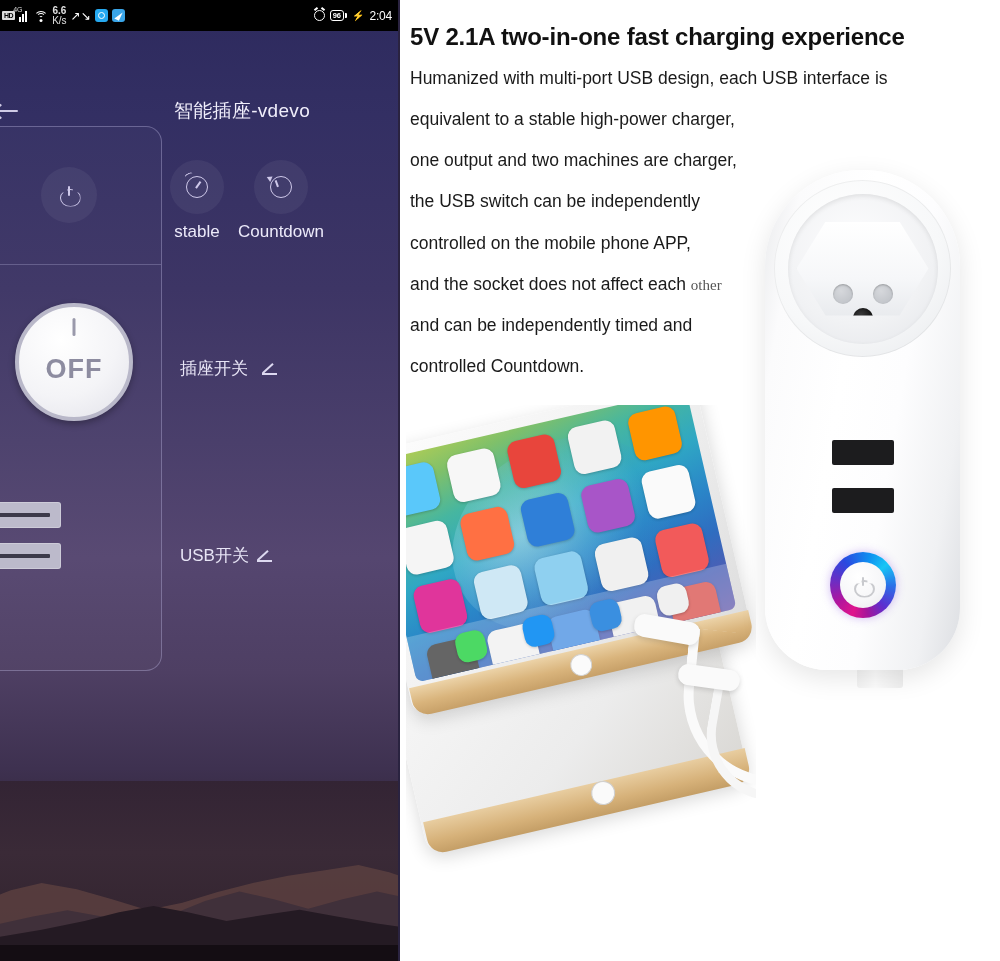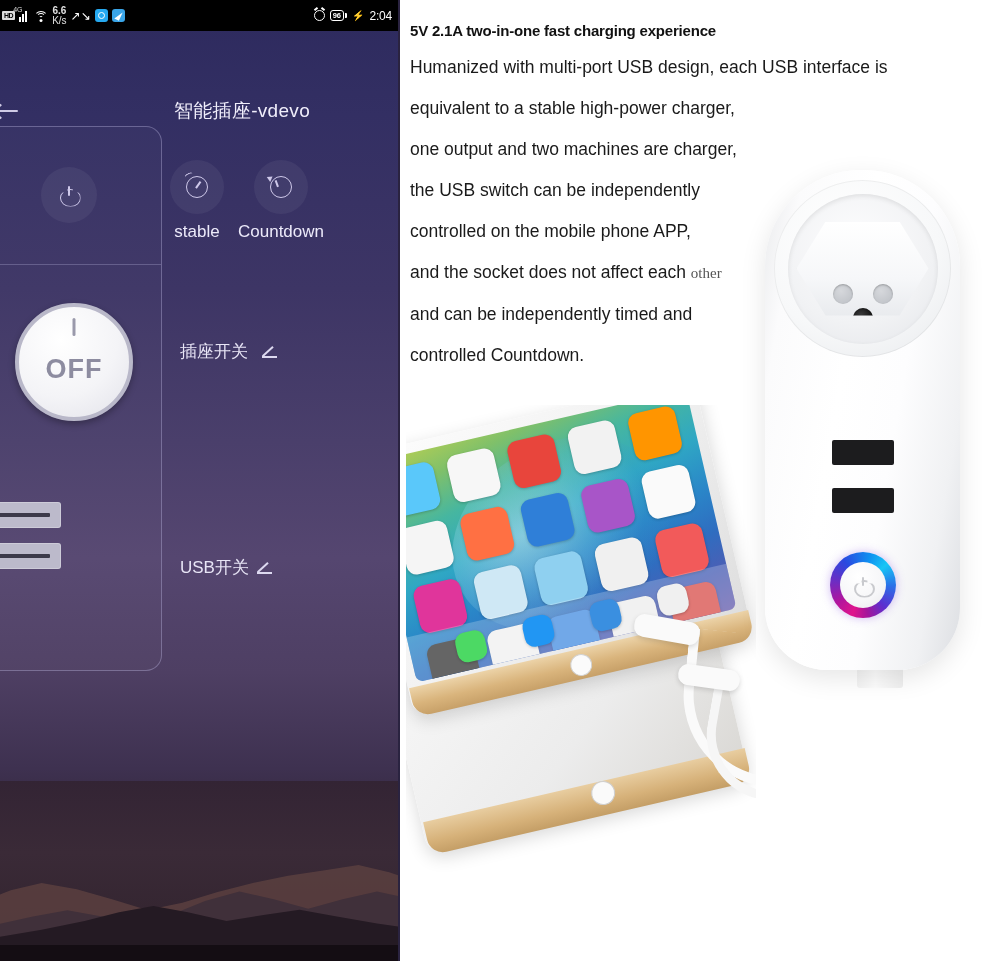"5V 2.1A two-in-one fast charging" .headline { font-size: 15px -> 24px }
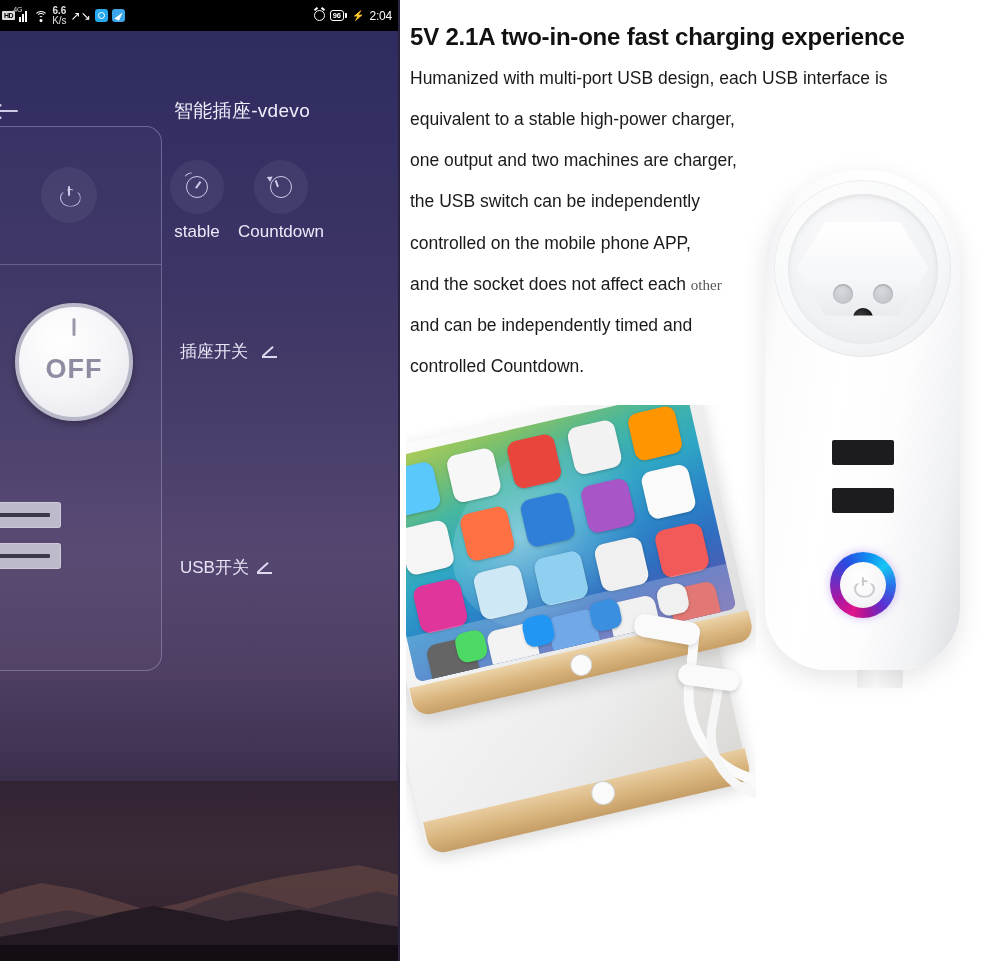"插座开关" #socket-row { top: 340px -> 357px }
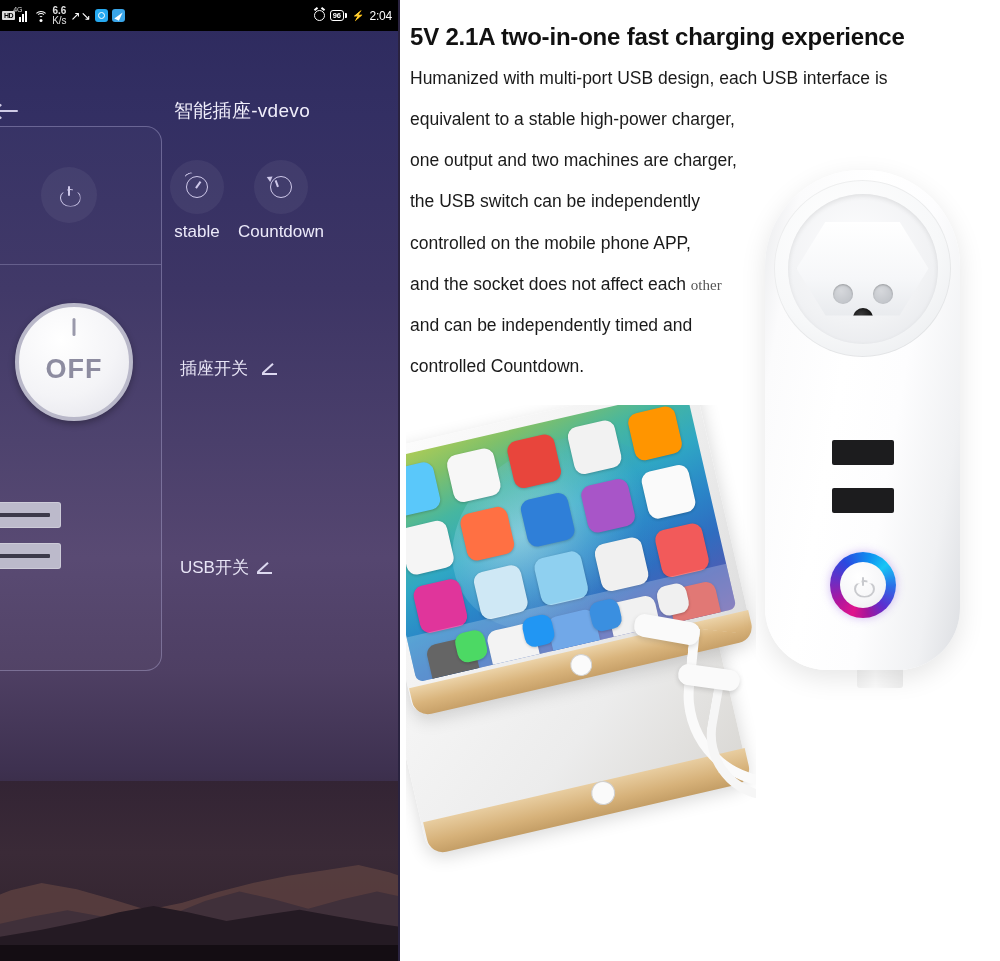"USB开关" #usb-row { top: 556px -> 544px }
